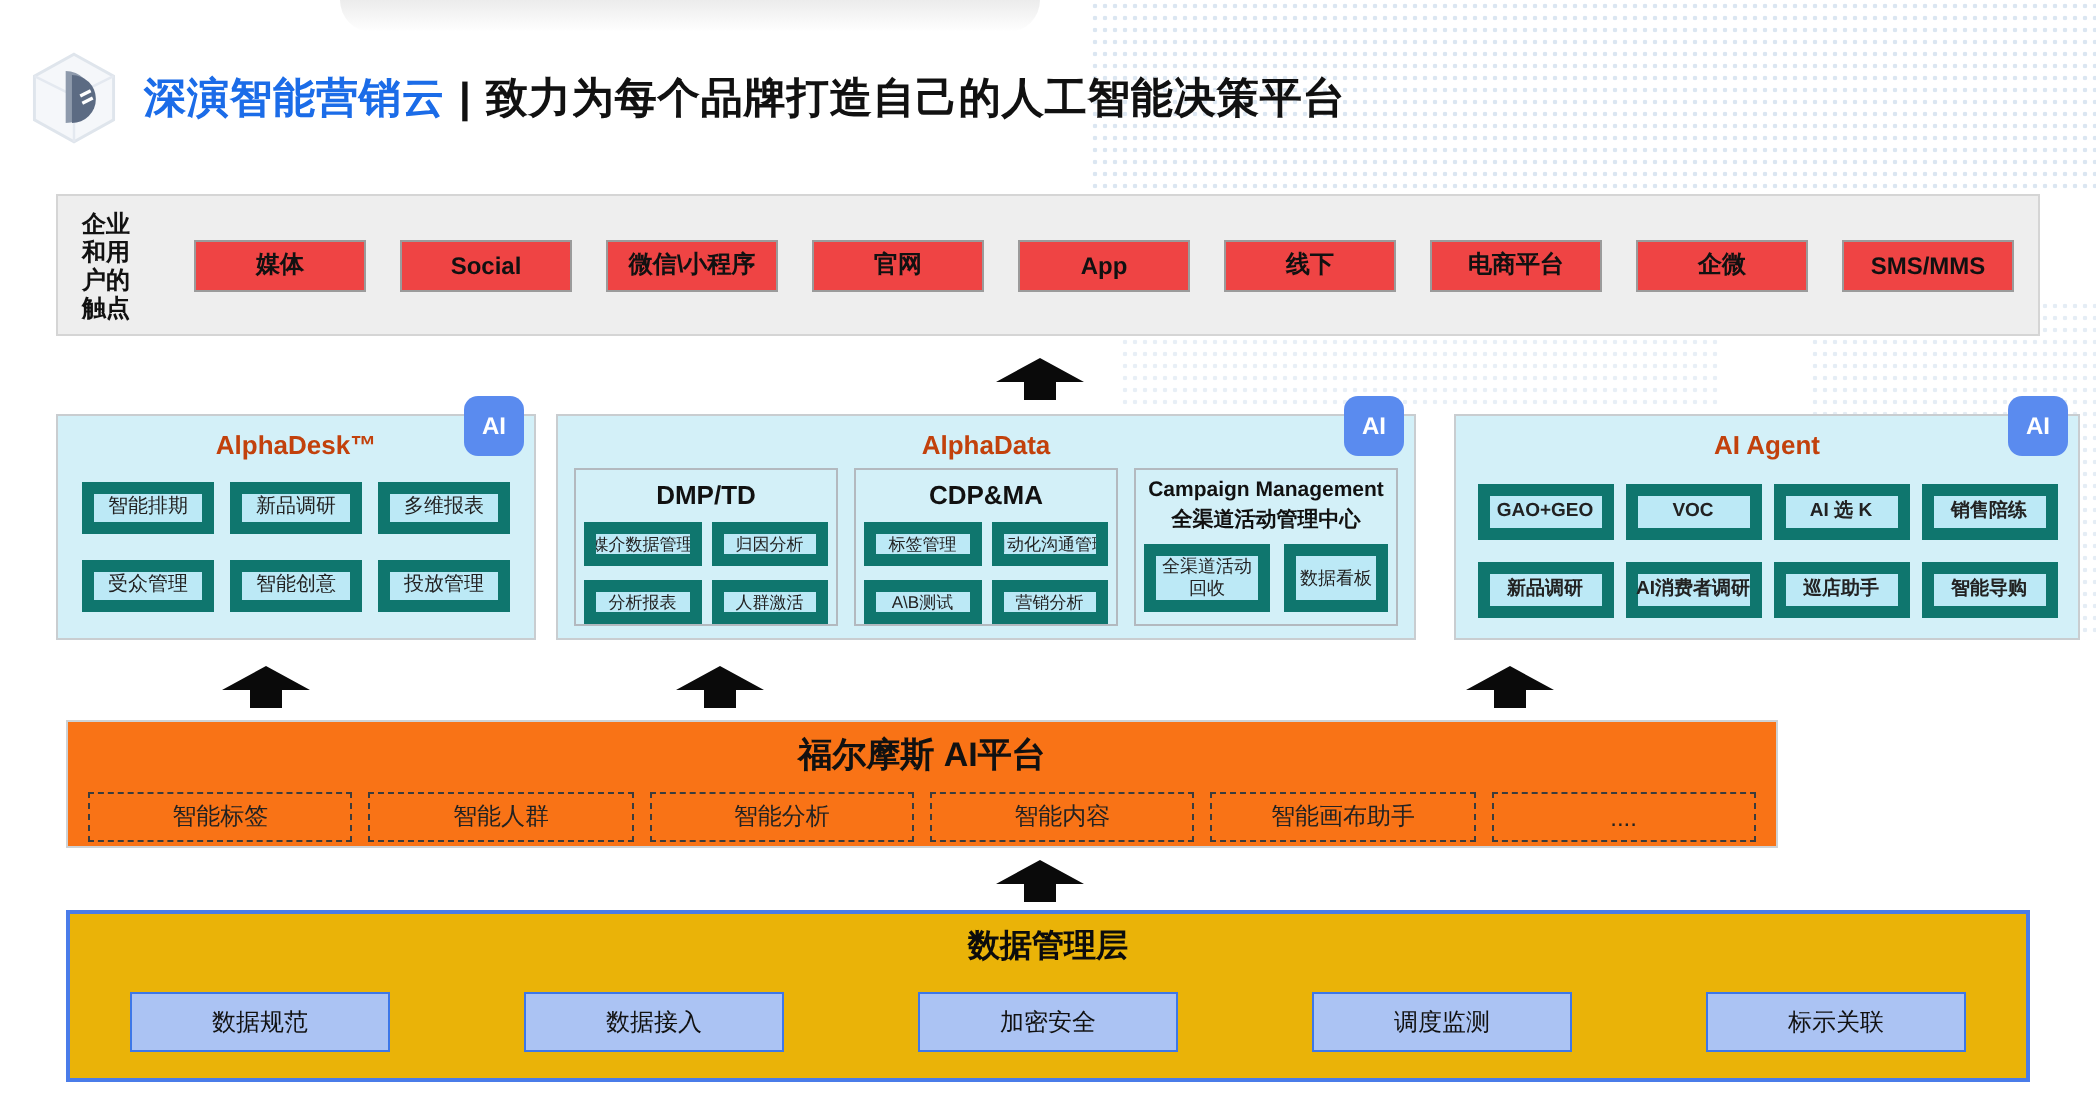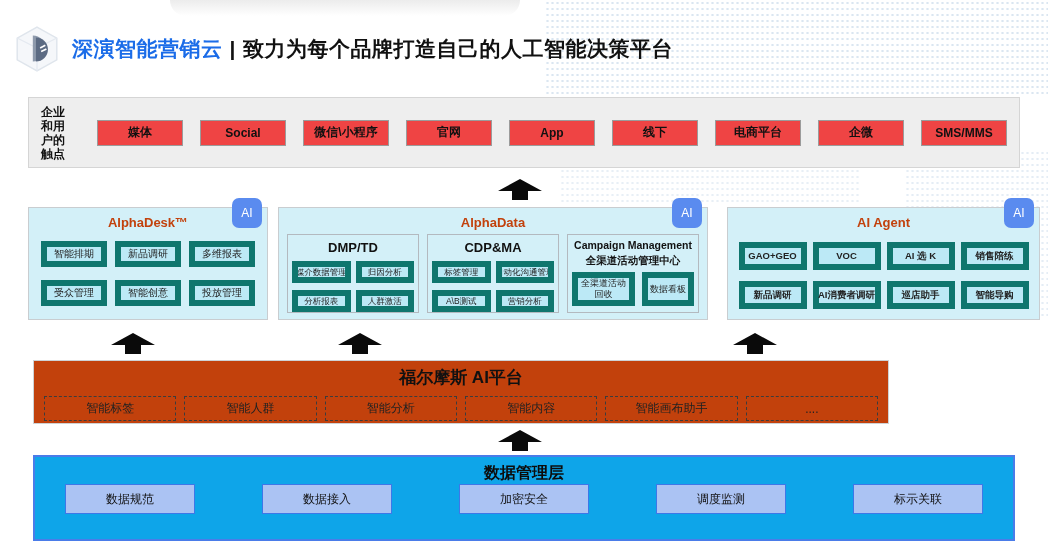"AI" .ai-badge { font-weight: normal -> bold }
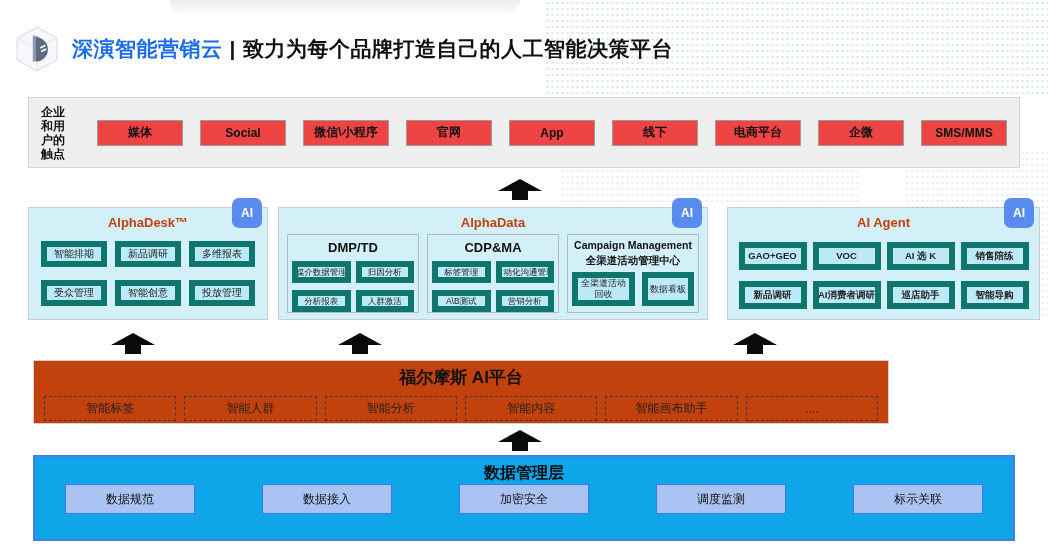"福尔摩斯 AI平台" #formos { background: #c2410c -> #f97316 }
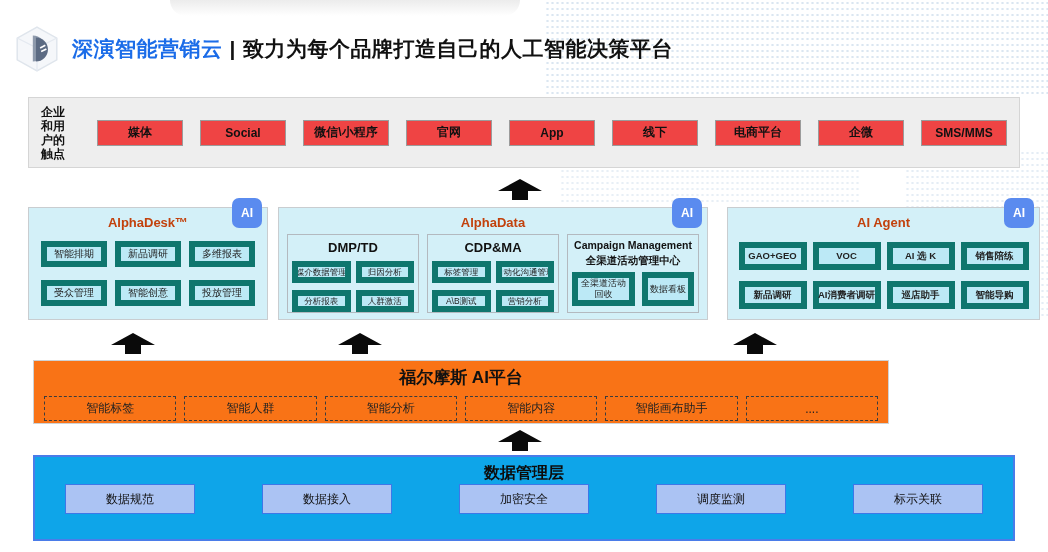"数据管理层" #datalayer { background: #0ea5e9 -> #eab308 }
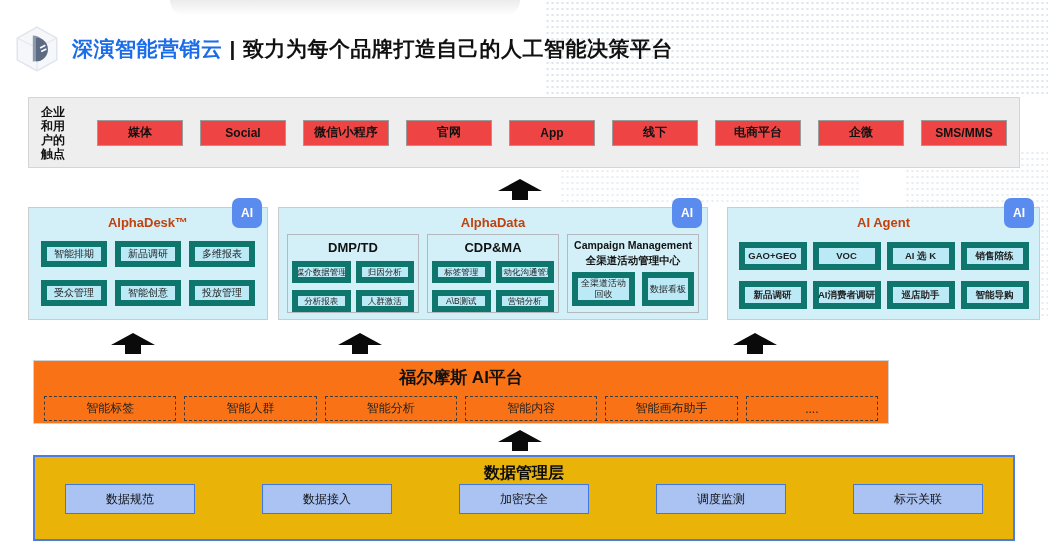"数据规范" #data-items { margin-top: 0 -> 12px }
